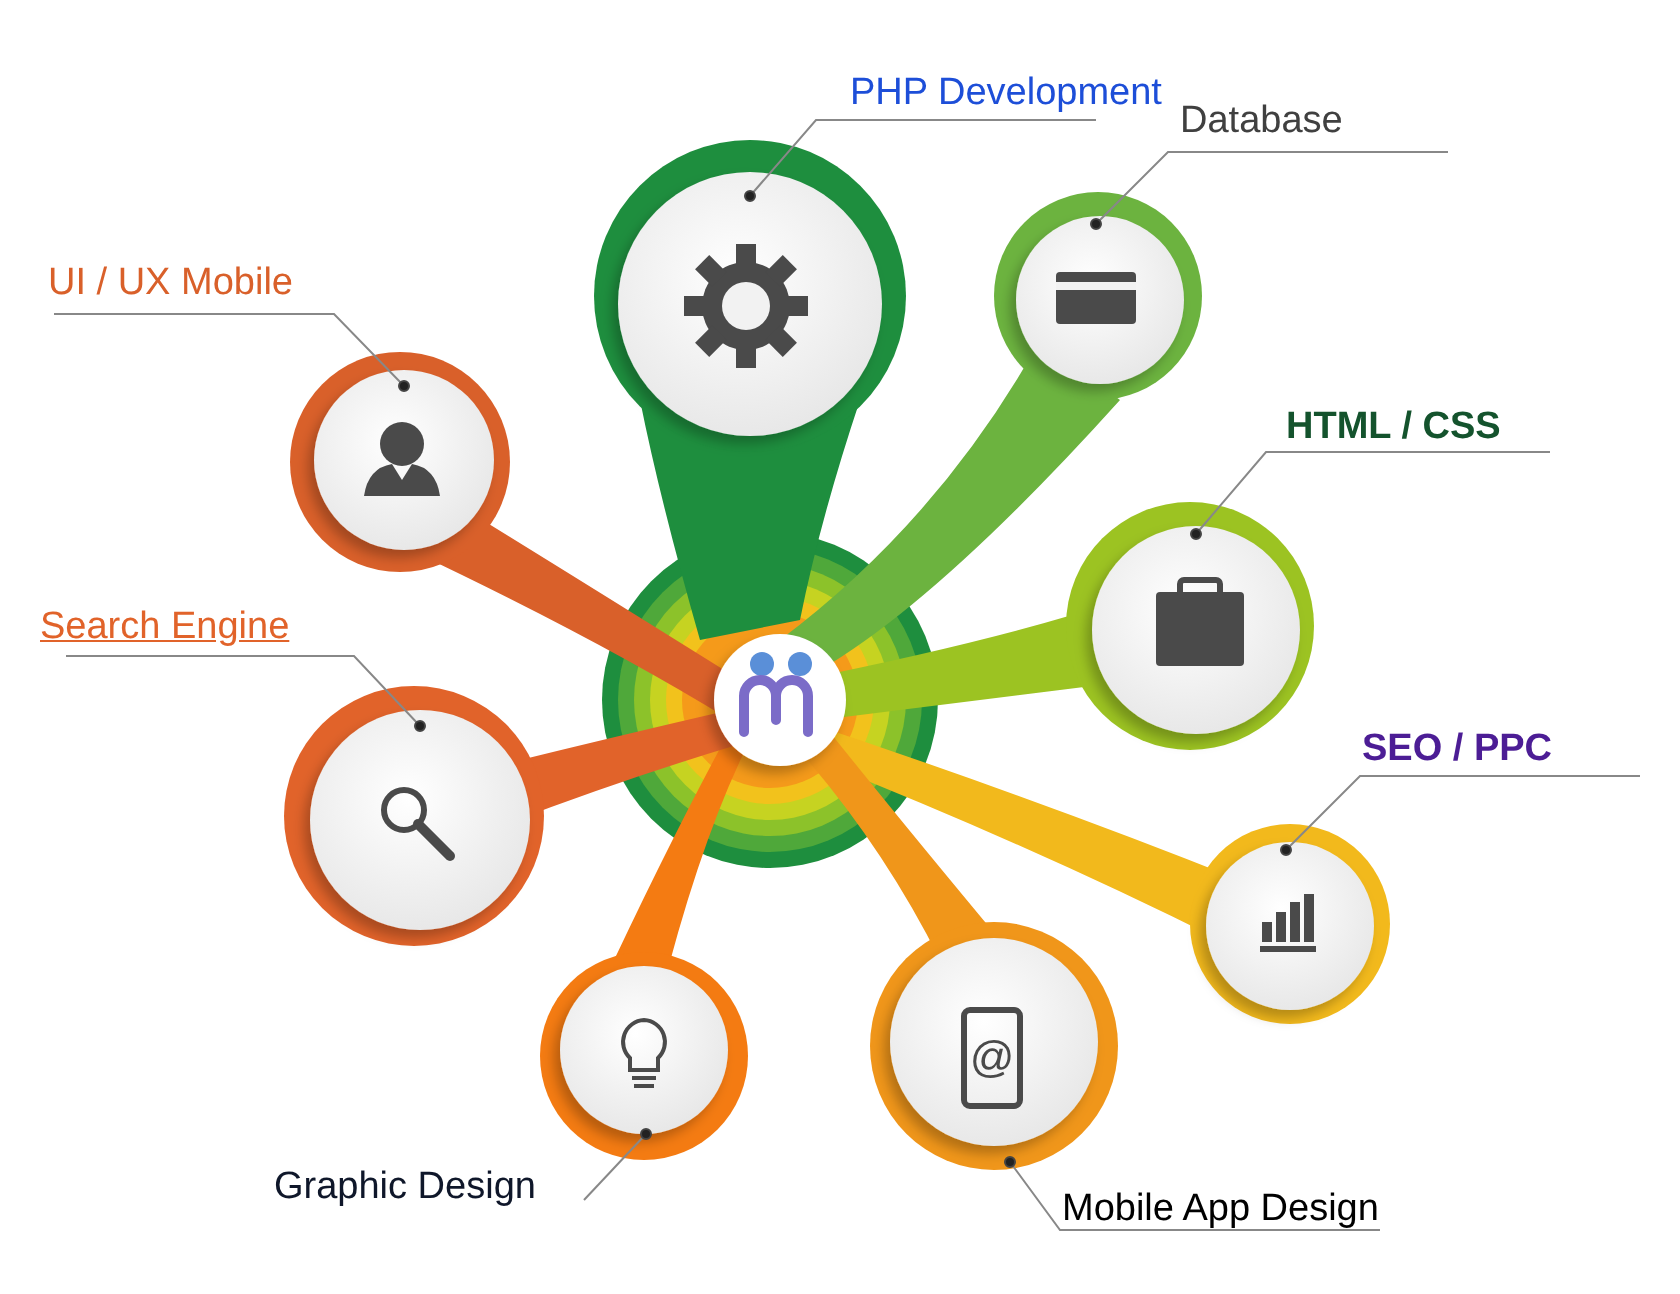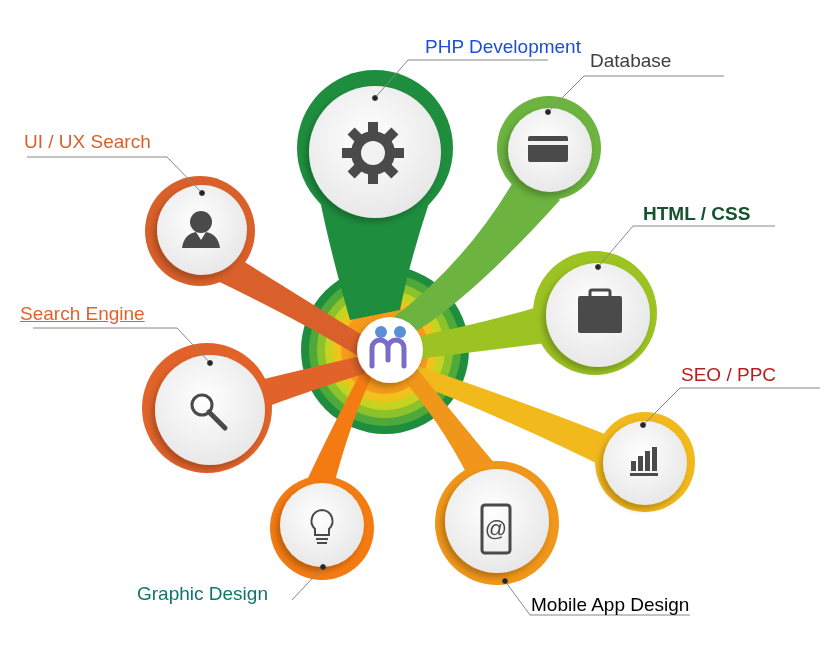"UI / UX Search" div.label { text: Search -> Mobile }
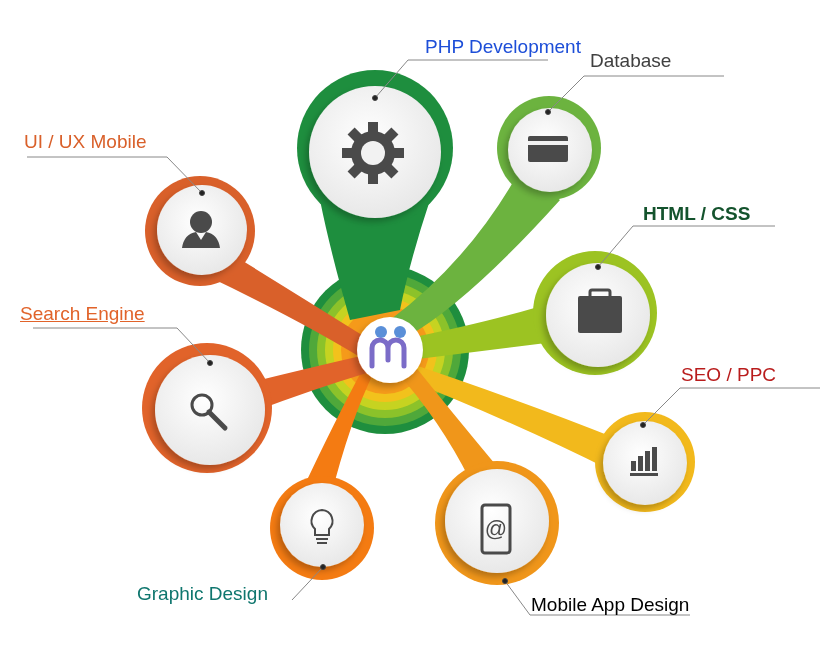"SEO / PPC" div.label { color: #b91c1c -> #4c1d95; font-weight: none -> bold }
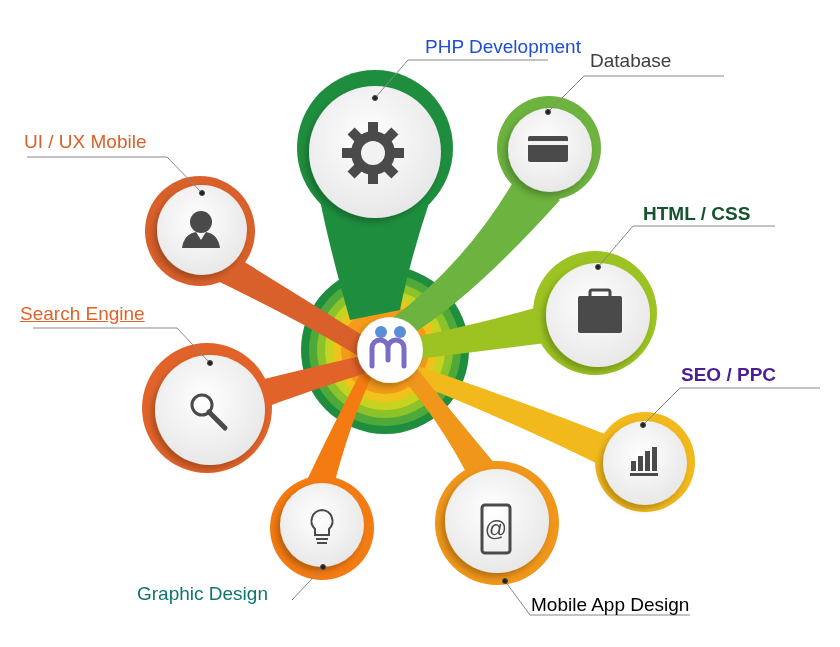"Graphic Design" div.label { color: #0f766e -> #0f172a }
